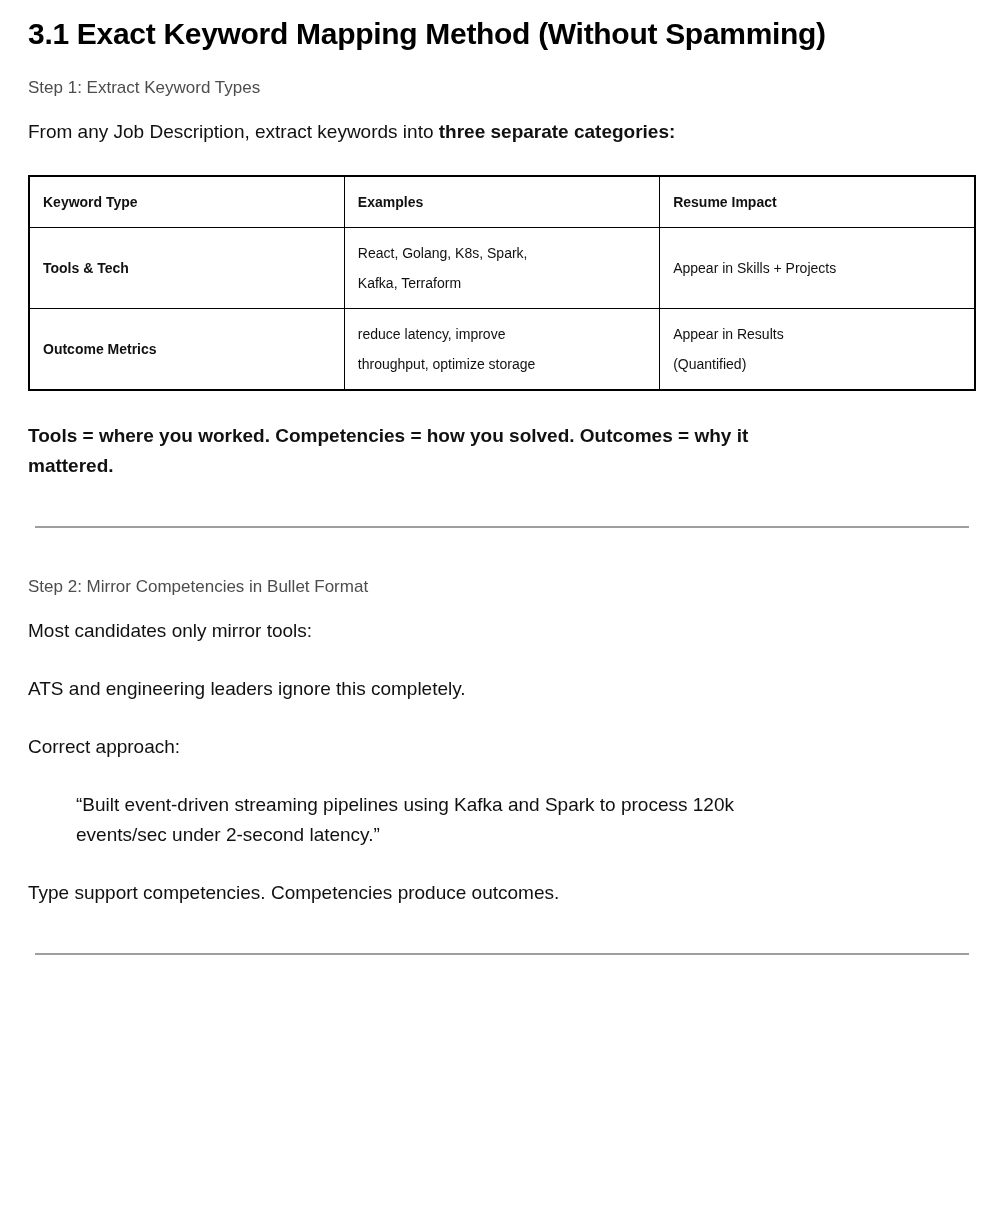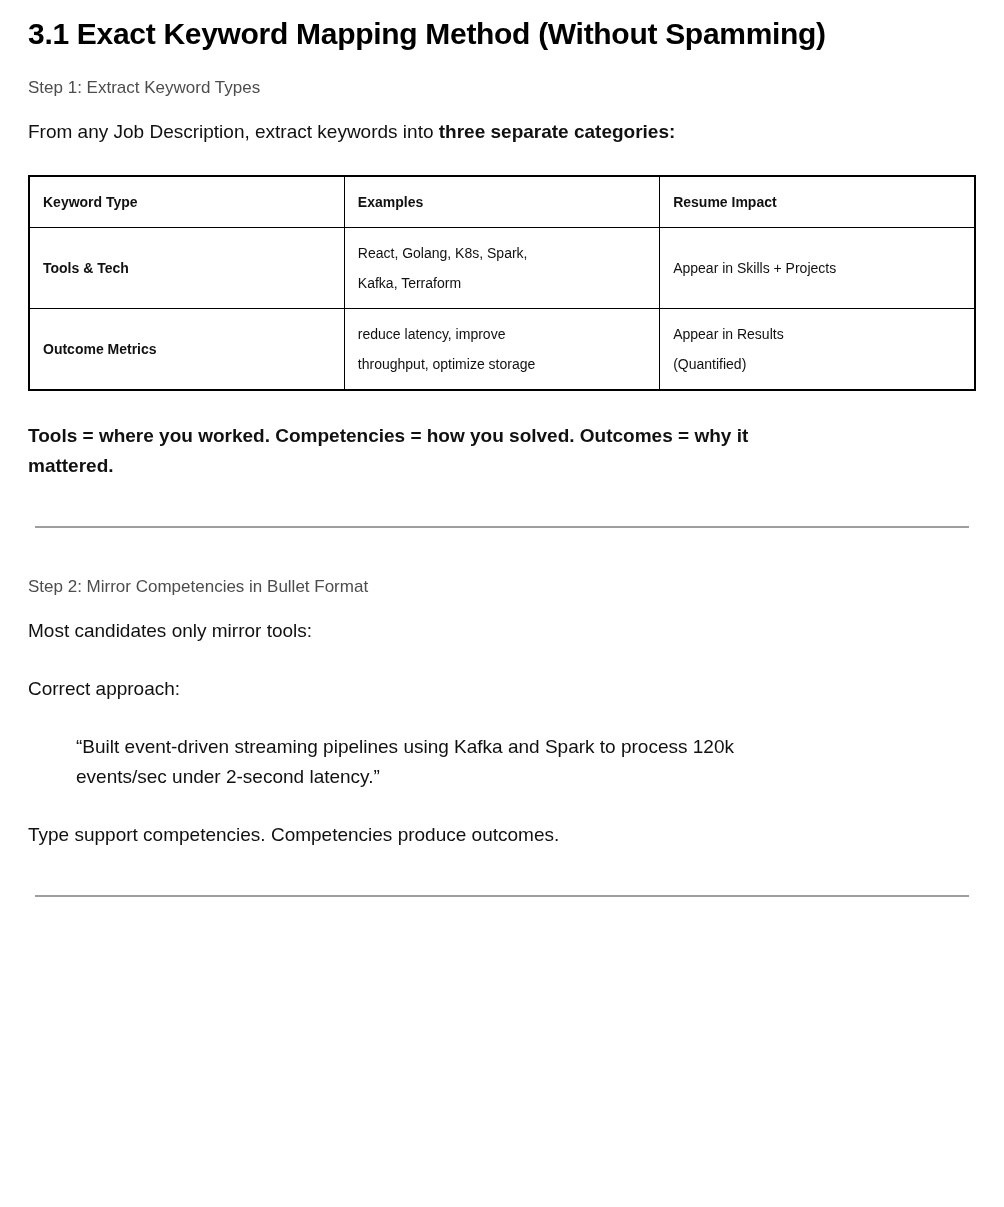"ATS and engineering leaders ignore" p { html: none -> <p>ATS and engineering leaders ignore this completely.</p> }
